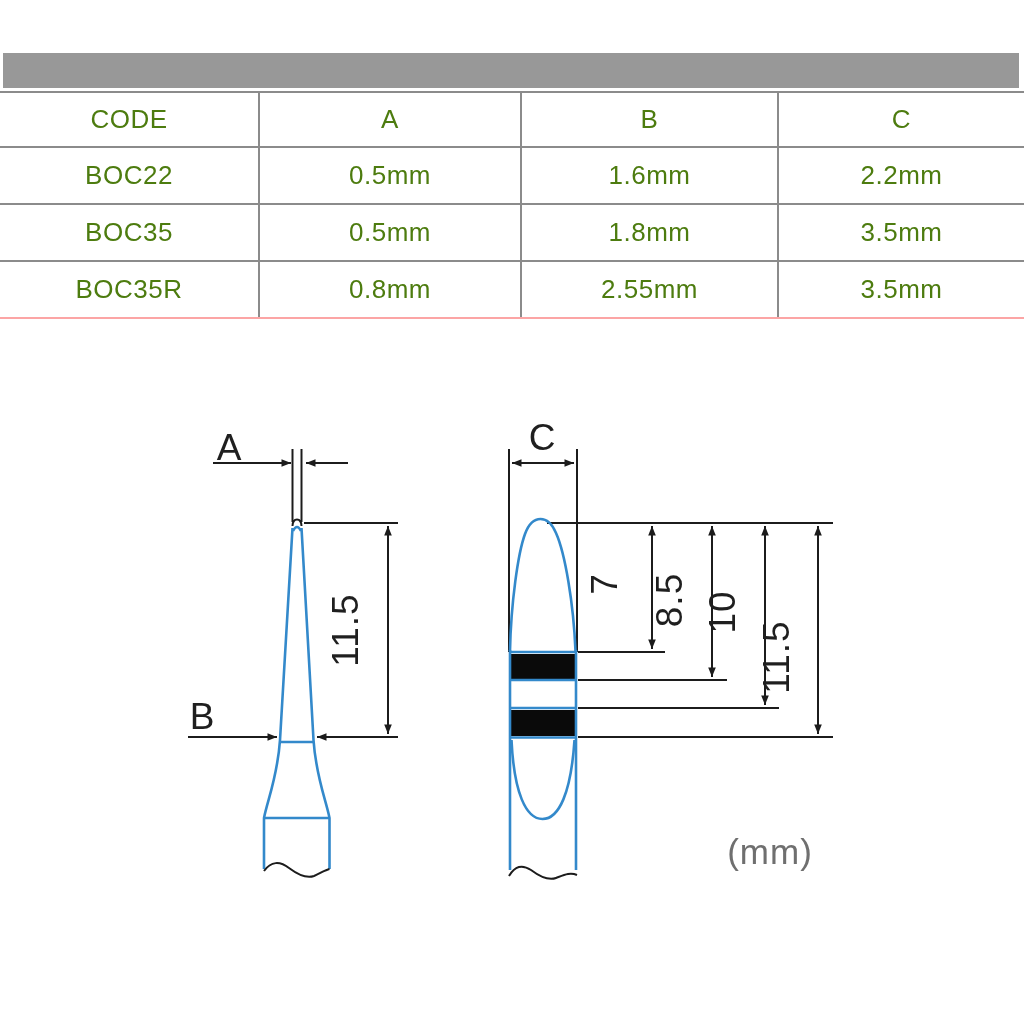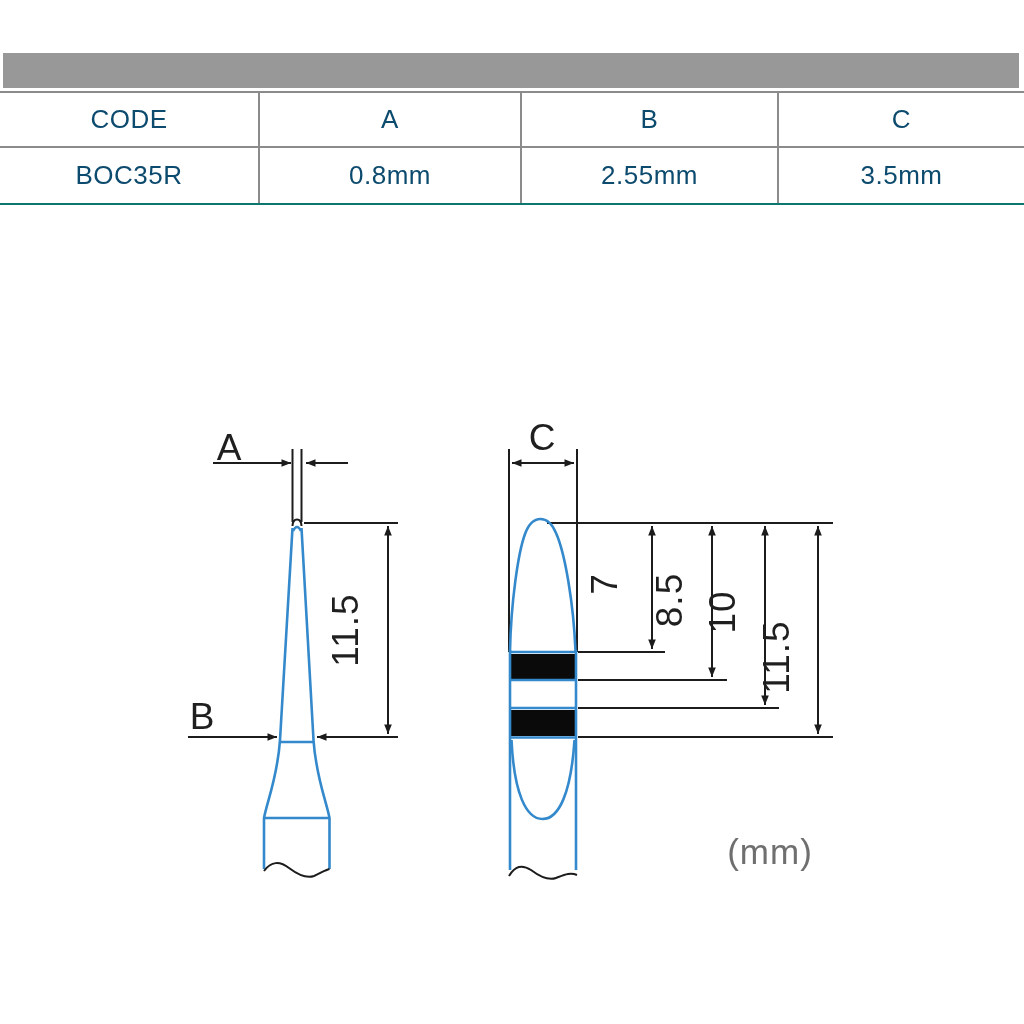"CODE" #spec-table th,#spec-table td { color: #0c4a6e -> #4d7c0f }
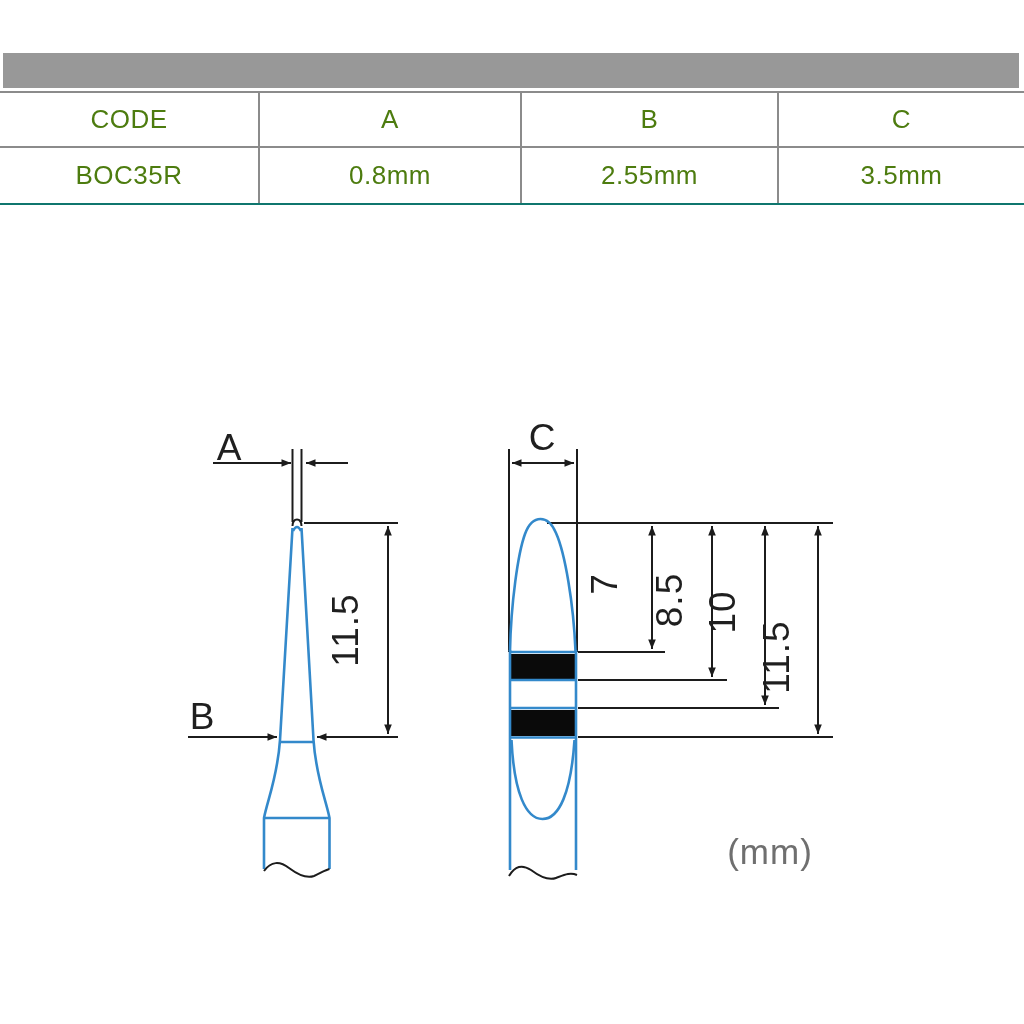"BOC22" tr { html: none -> <tr> <td>BOC22</td> <td>0.5mm</td> <td>1.6mm</td> <td>2.2mm</td> </tr> }
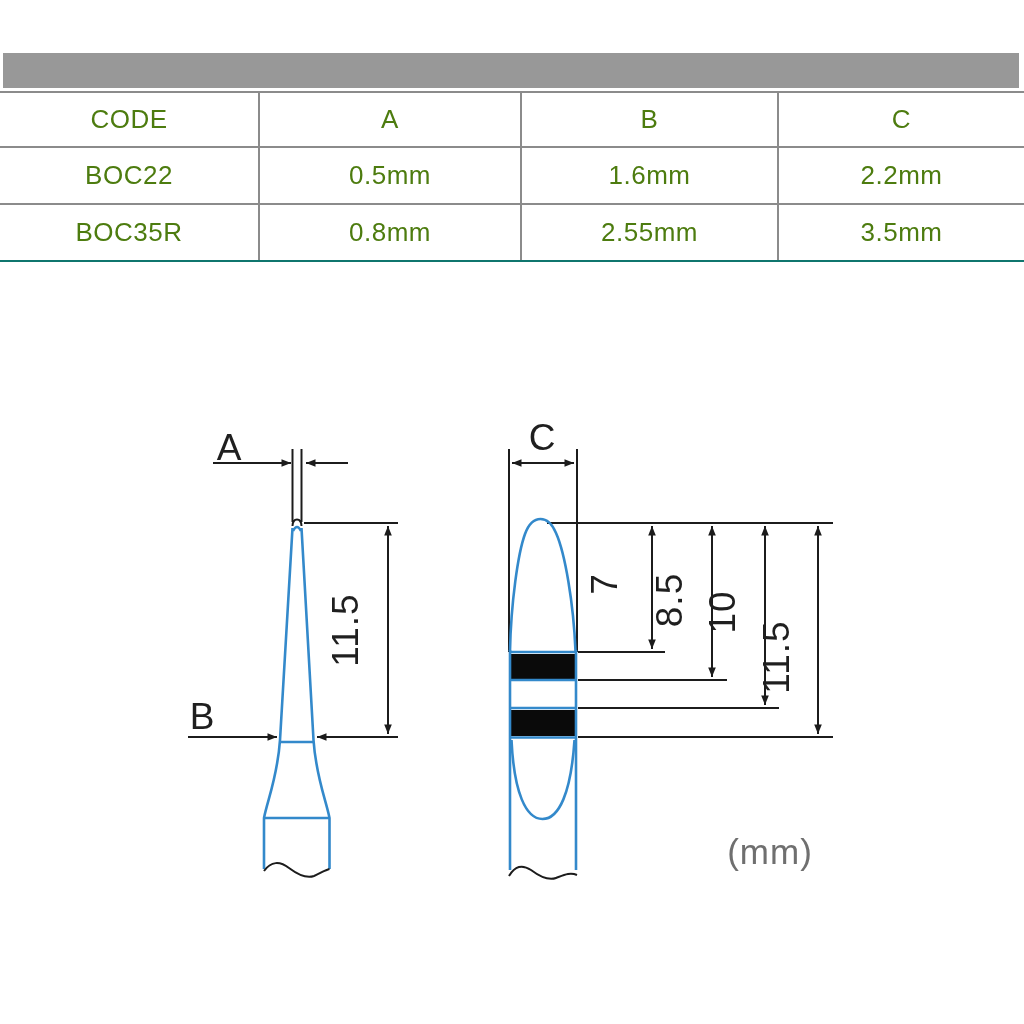"BOC35" tr { html: none -> <tr> <td>BOC35</td> <td>0.5mm</td> <td>1.8mm</td> <td>3.5mm</td> </tr> }
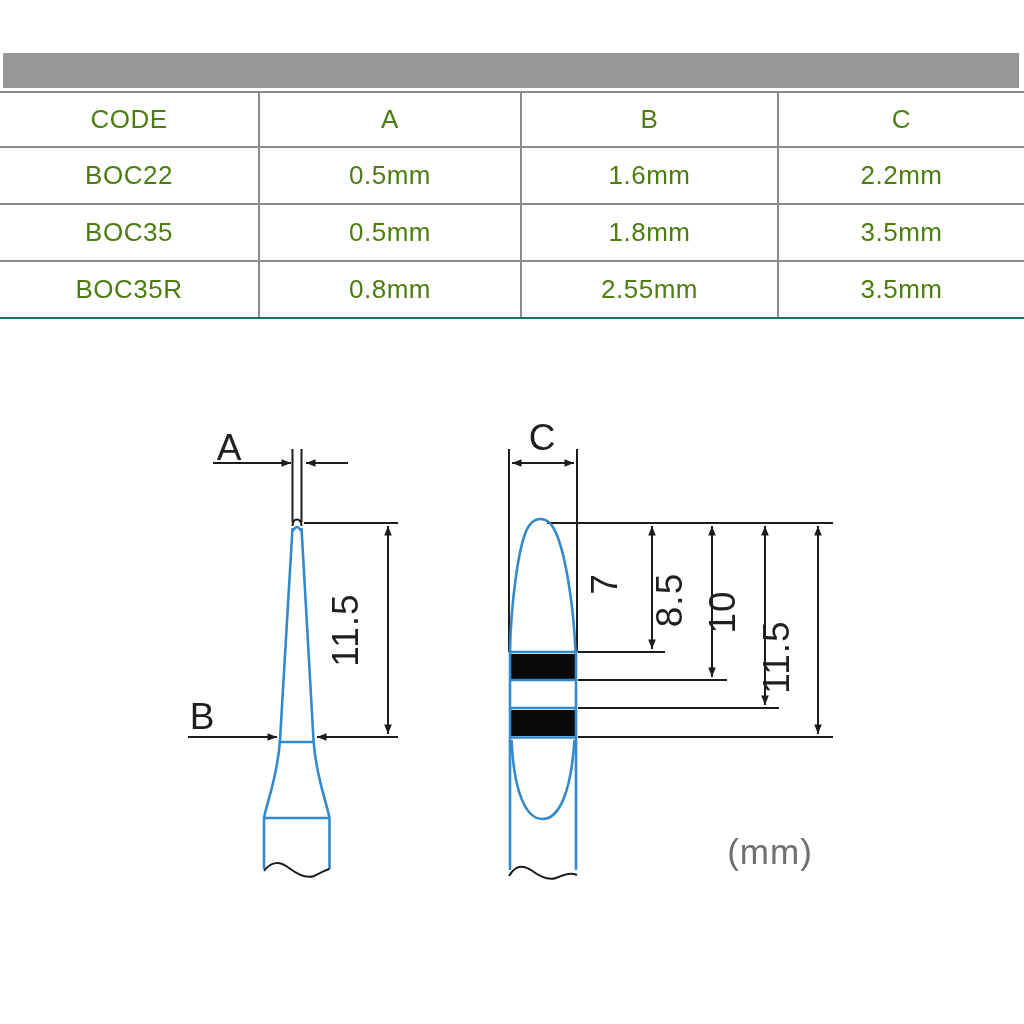"BOC35R" #spec-table tr.last td { border-bottom: 2px solid #0f766e -> 2px solid #fca5a5 }
